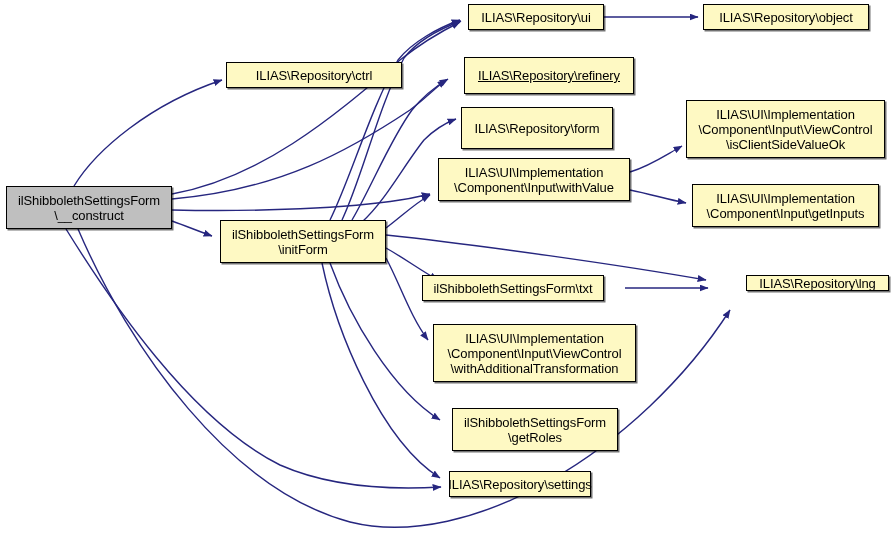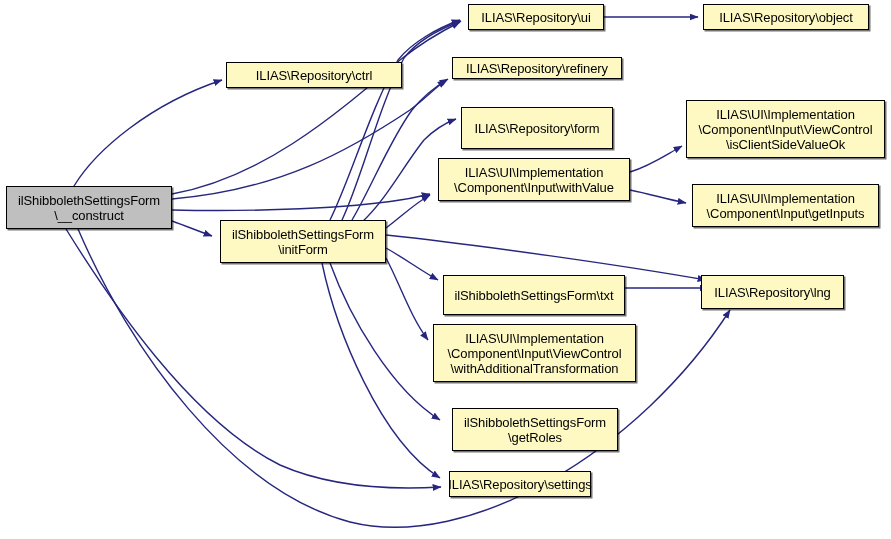"ILIAS\Repository\refinery" div.node { height: 22px -> 37px; left: 452px -> 464px; text-decoration: none -> underline }
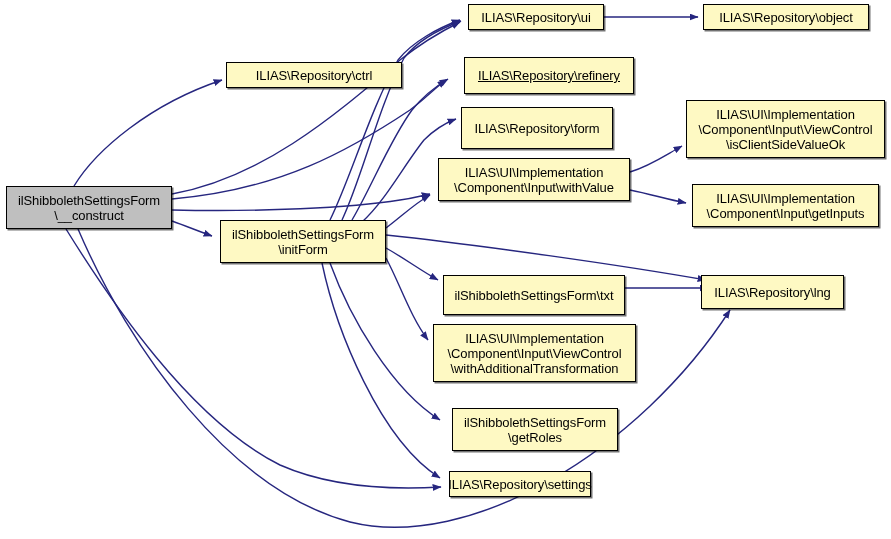"ilShibbolethSettingsForm\txt" div.node { height: 40px -> 26px; left: 443px -> 422px }
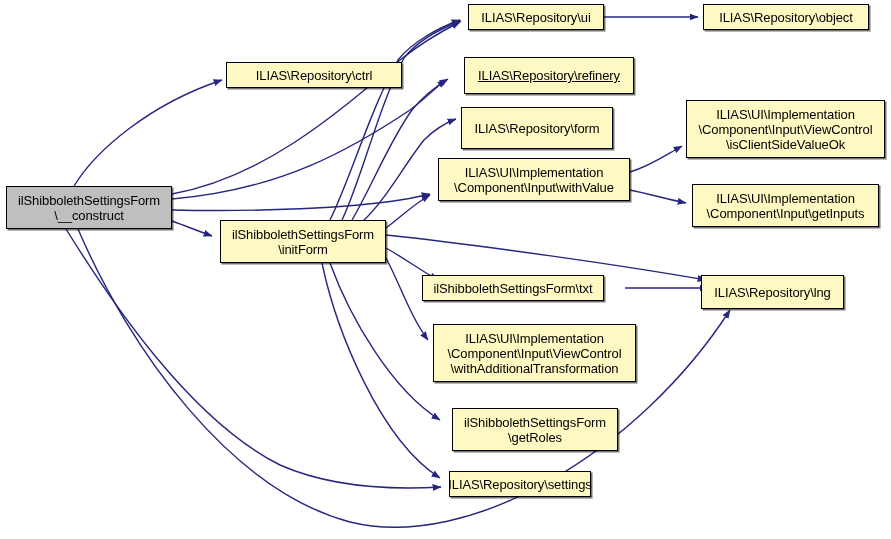"ILIAS\Repository\lng" div.node { height: 34px -> 16px; left: 701px -> 746px }
